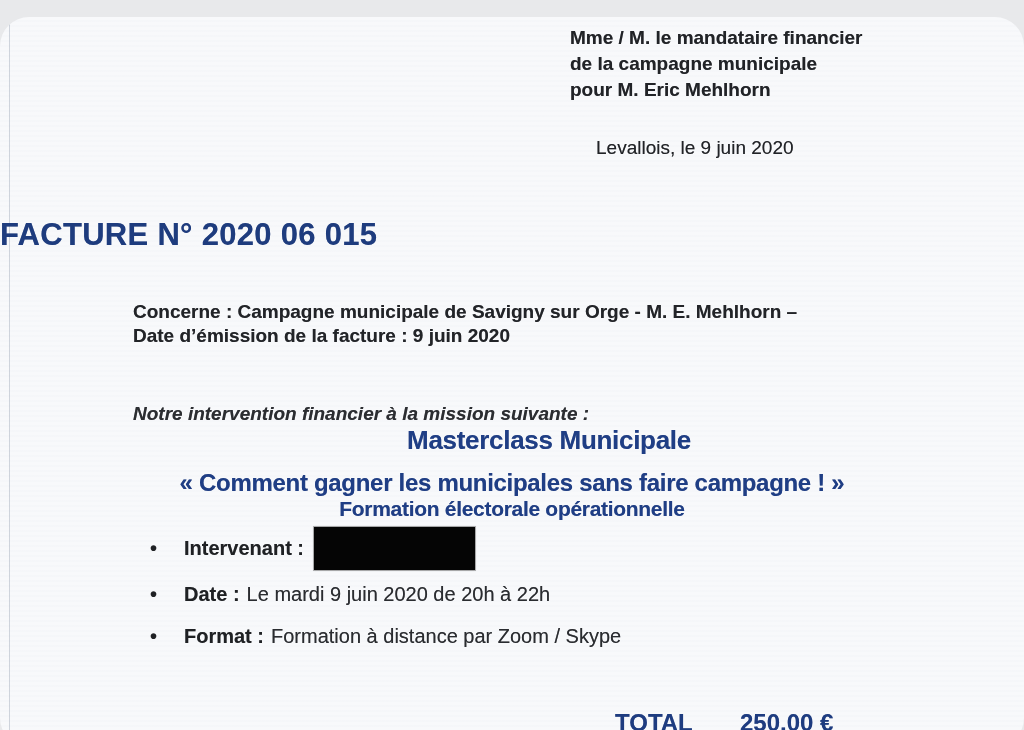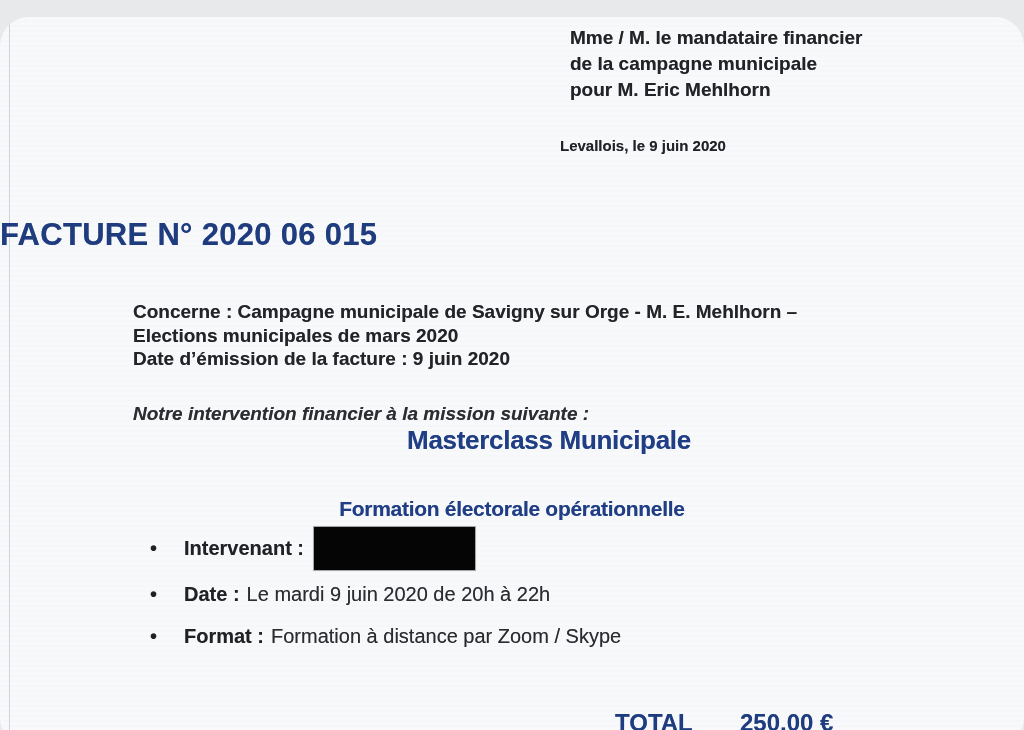"Levallois, le 9 juin 2020" .dateline { font-size: 15px -> 19px; font-weight: 700 -> 400; left: 560px -> 596px }
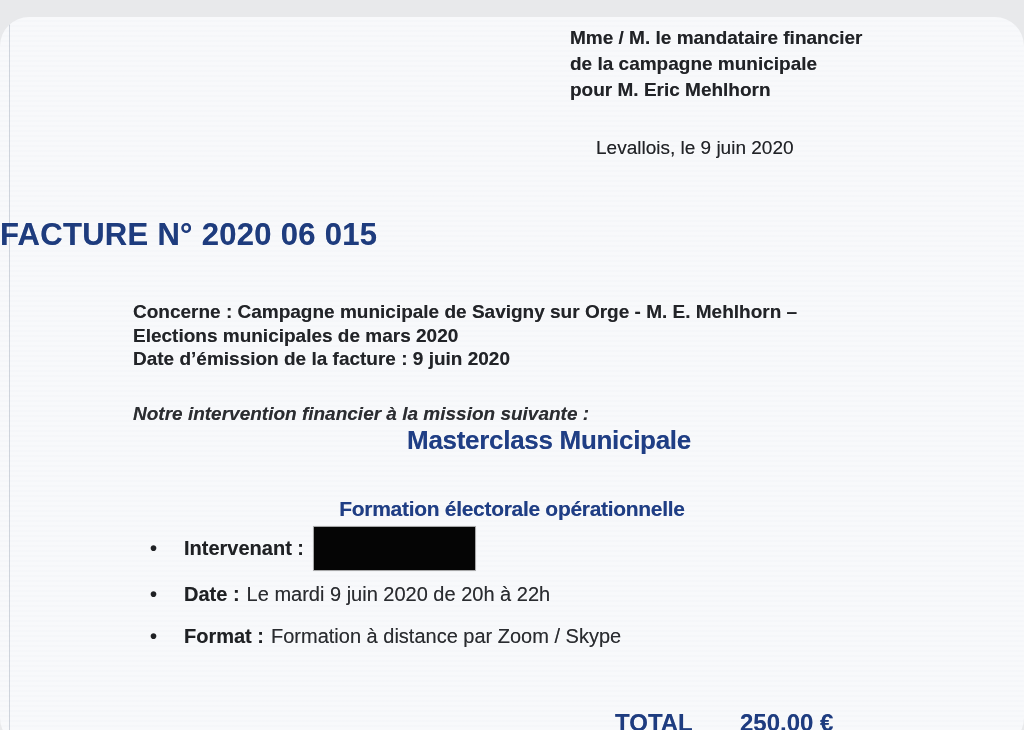"Elections municipales de mars 2020" div { html: <div>Elections municipales de mars 2020</div> -> none }
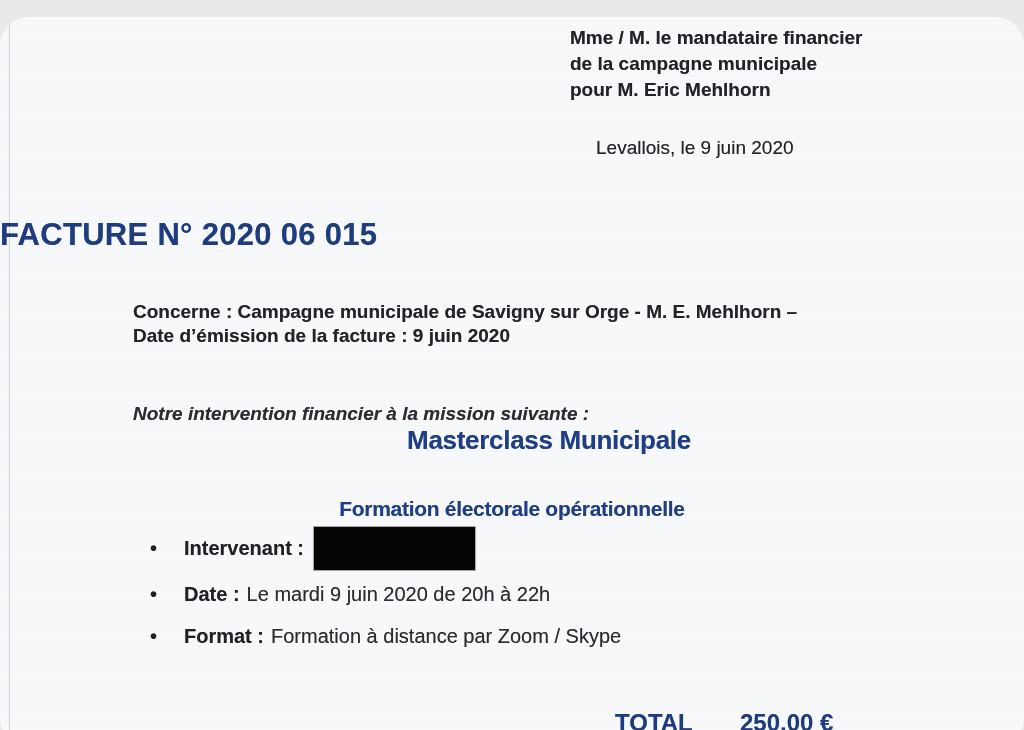"« Comment gagner les municipales" div.mc-line { html: none -> <div>« Comment gagner les municipales sans faire campagne ! »</div> }
